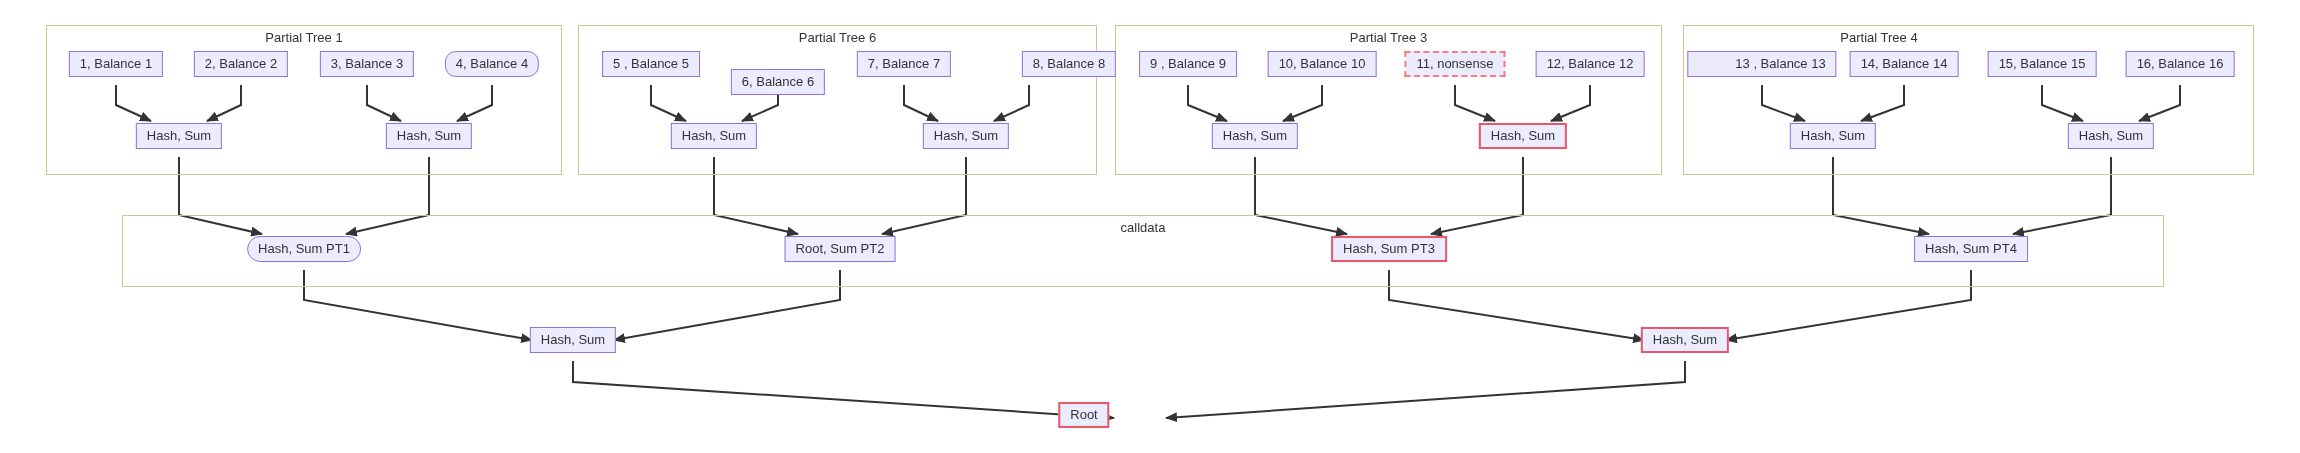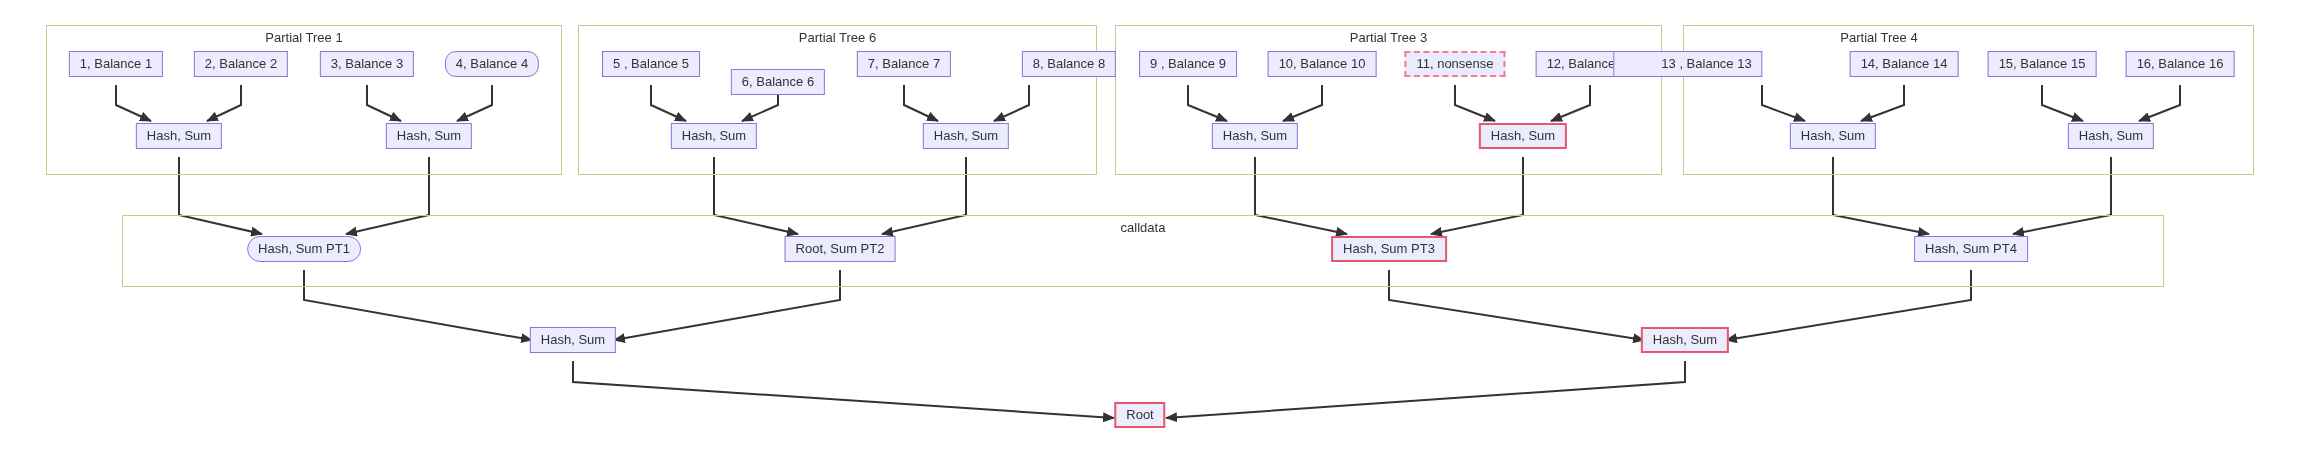"13 , Balance 13" div.node { left: 1688px -> 1762px }
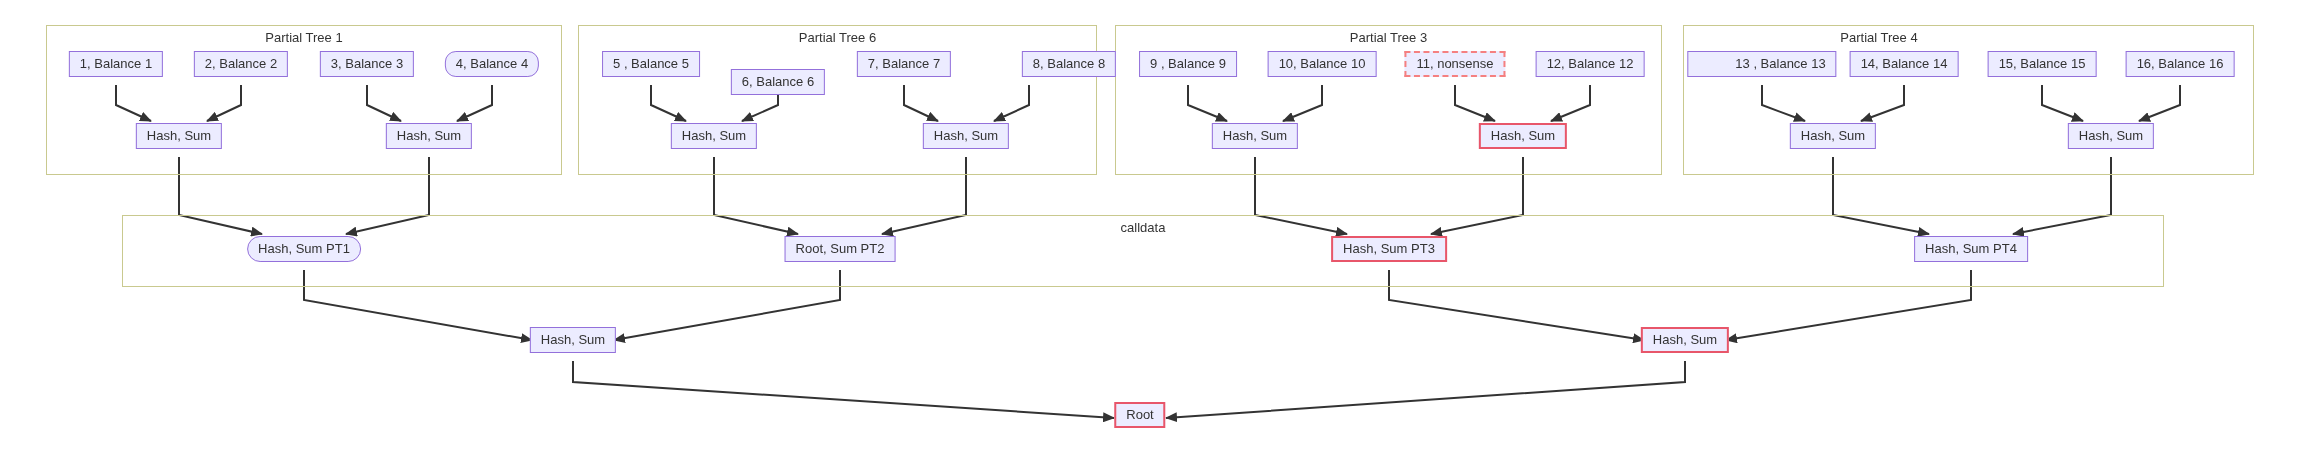"Root" div.node { left: 1140px -> 1084px }
